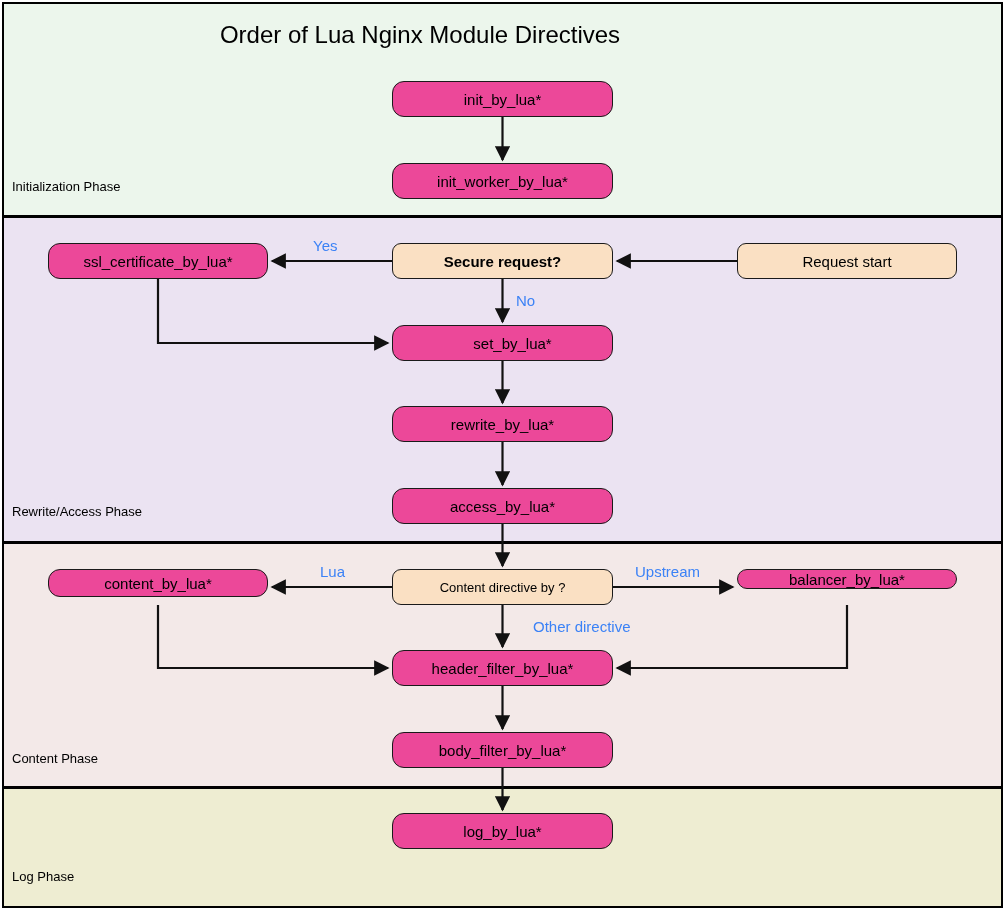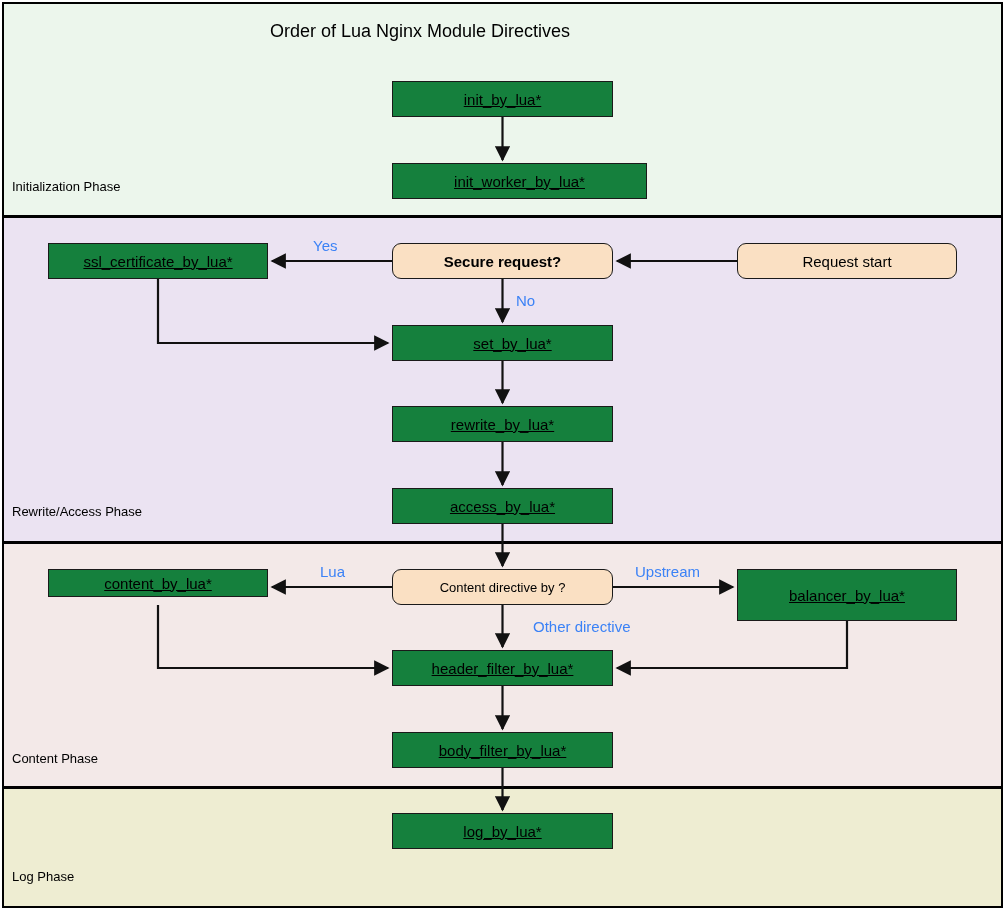"Order of Lua Nginx Module" #title { font-size: 18px -> 24px }
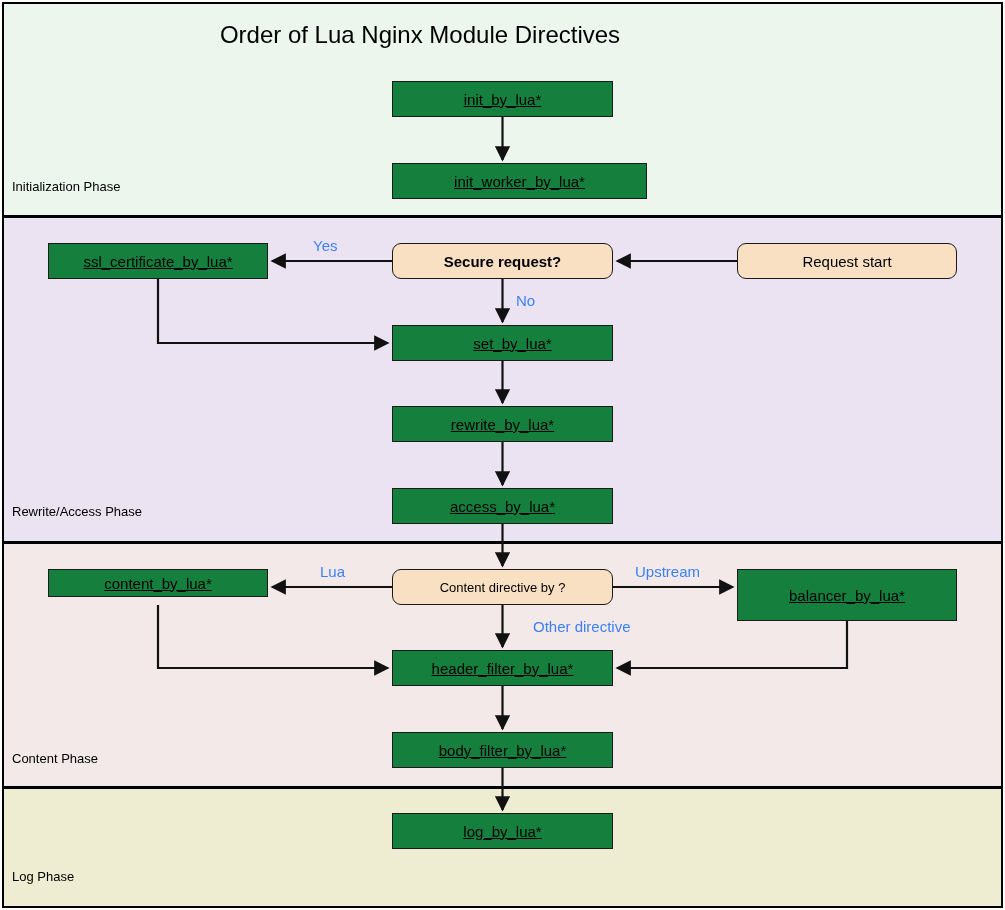"init_by_lua*" .node.proc { background: #15803d -> #ec4899; border-radius: 0 -> 12px; text-decoration: underline -> none }
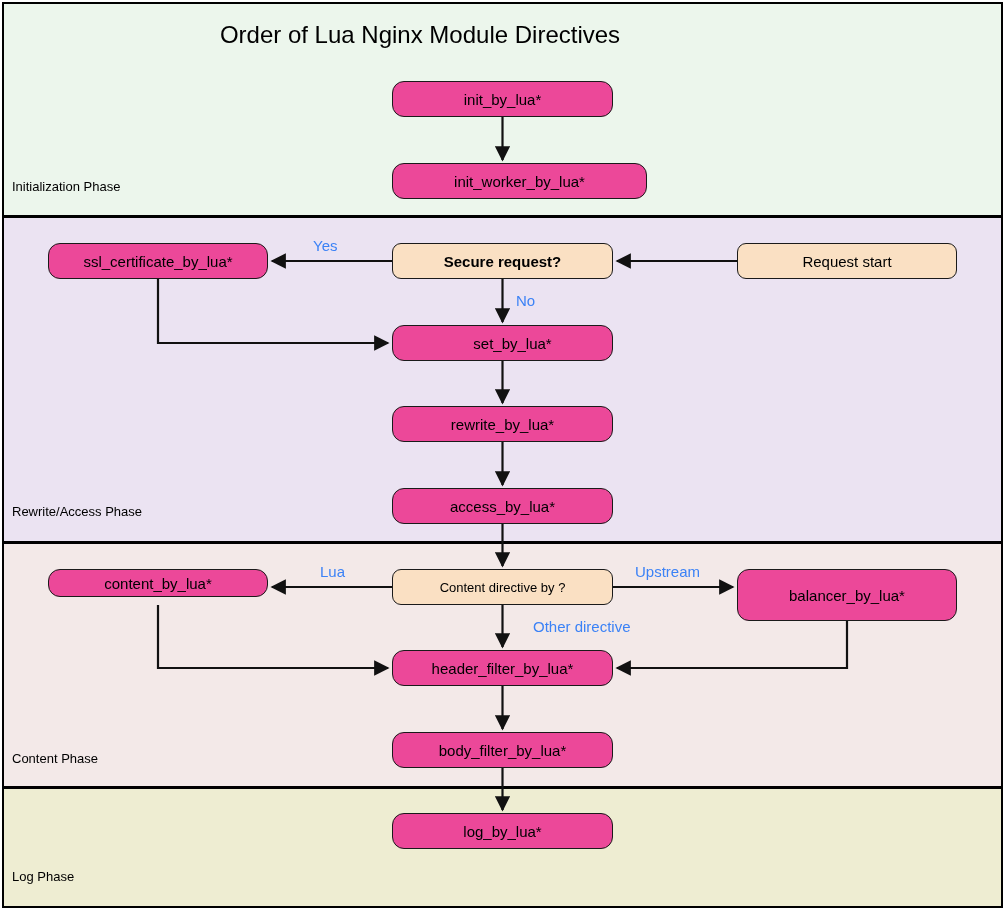"init_worker_by_lua*" div.node { width: 255px -> 221px }
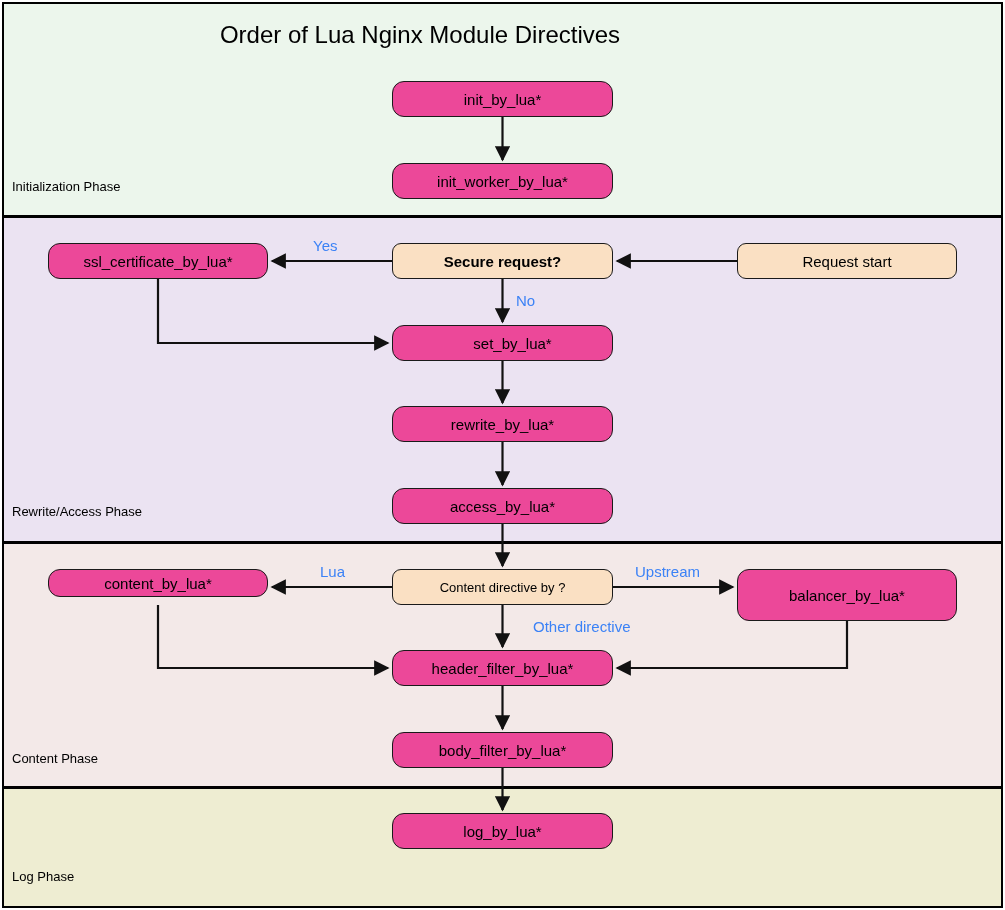"balancer_by_lua*" div.node { height: 52px -> 20px }
